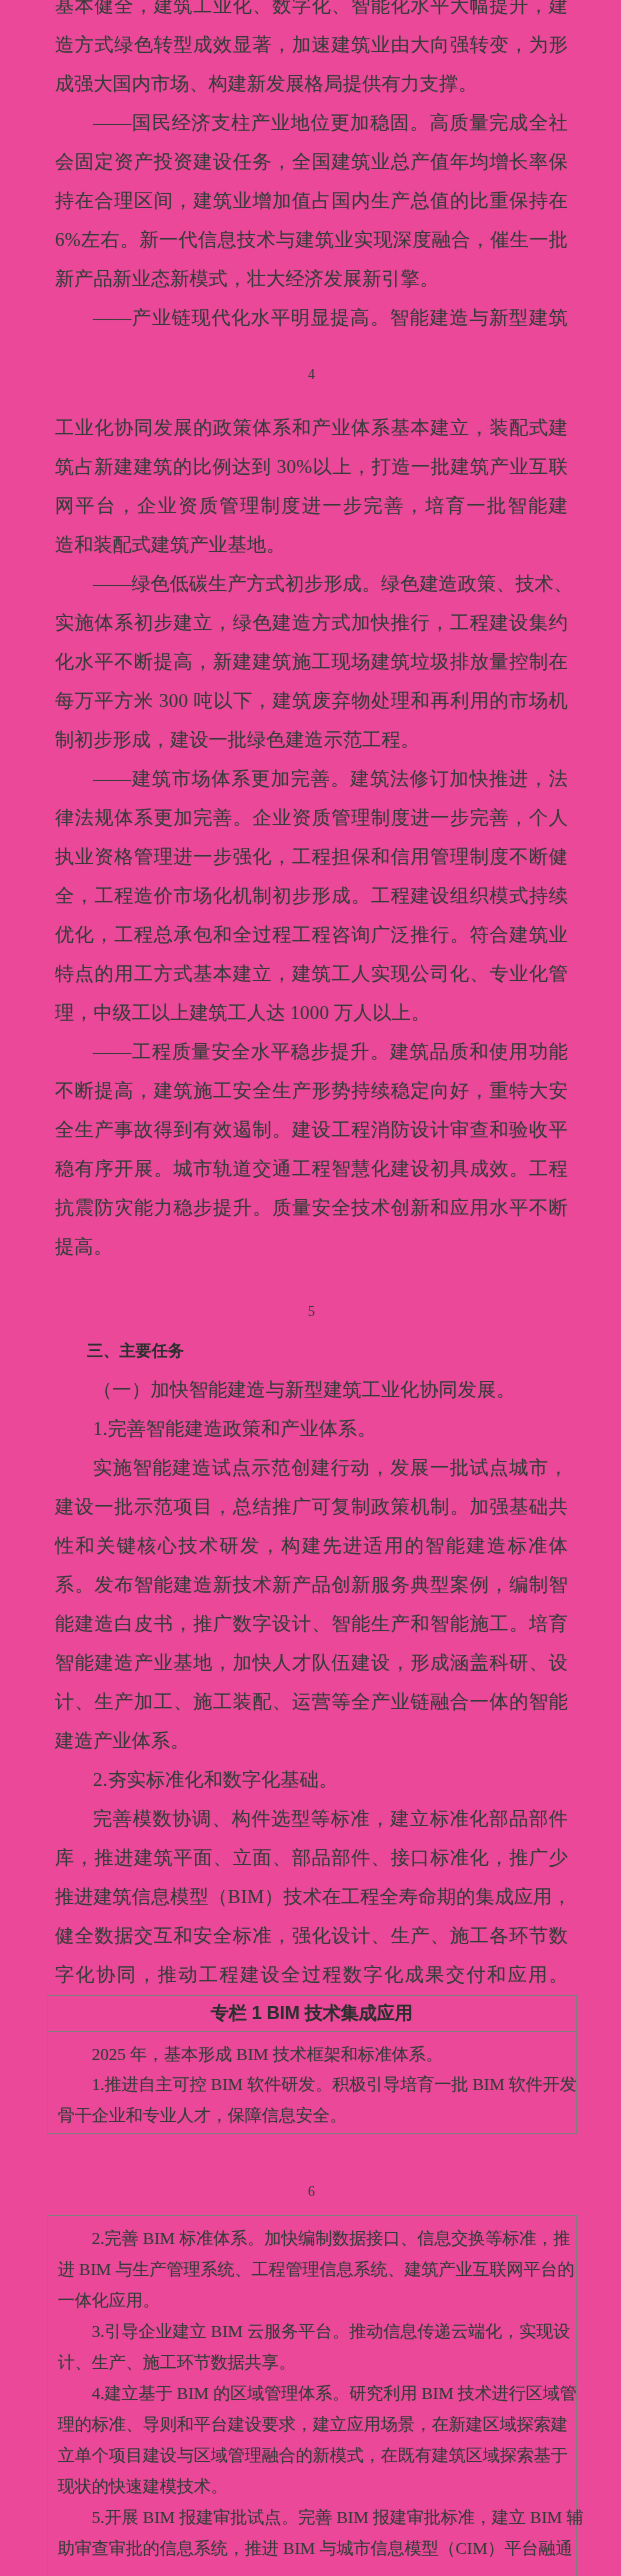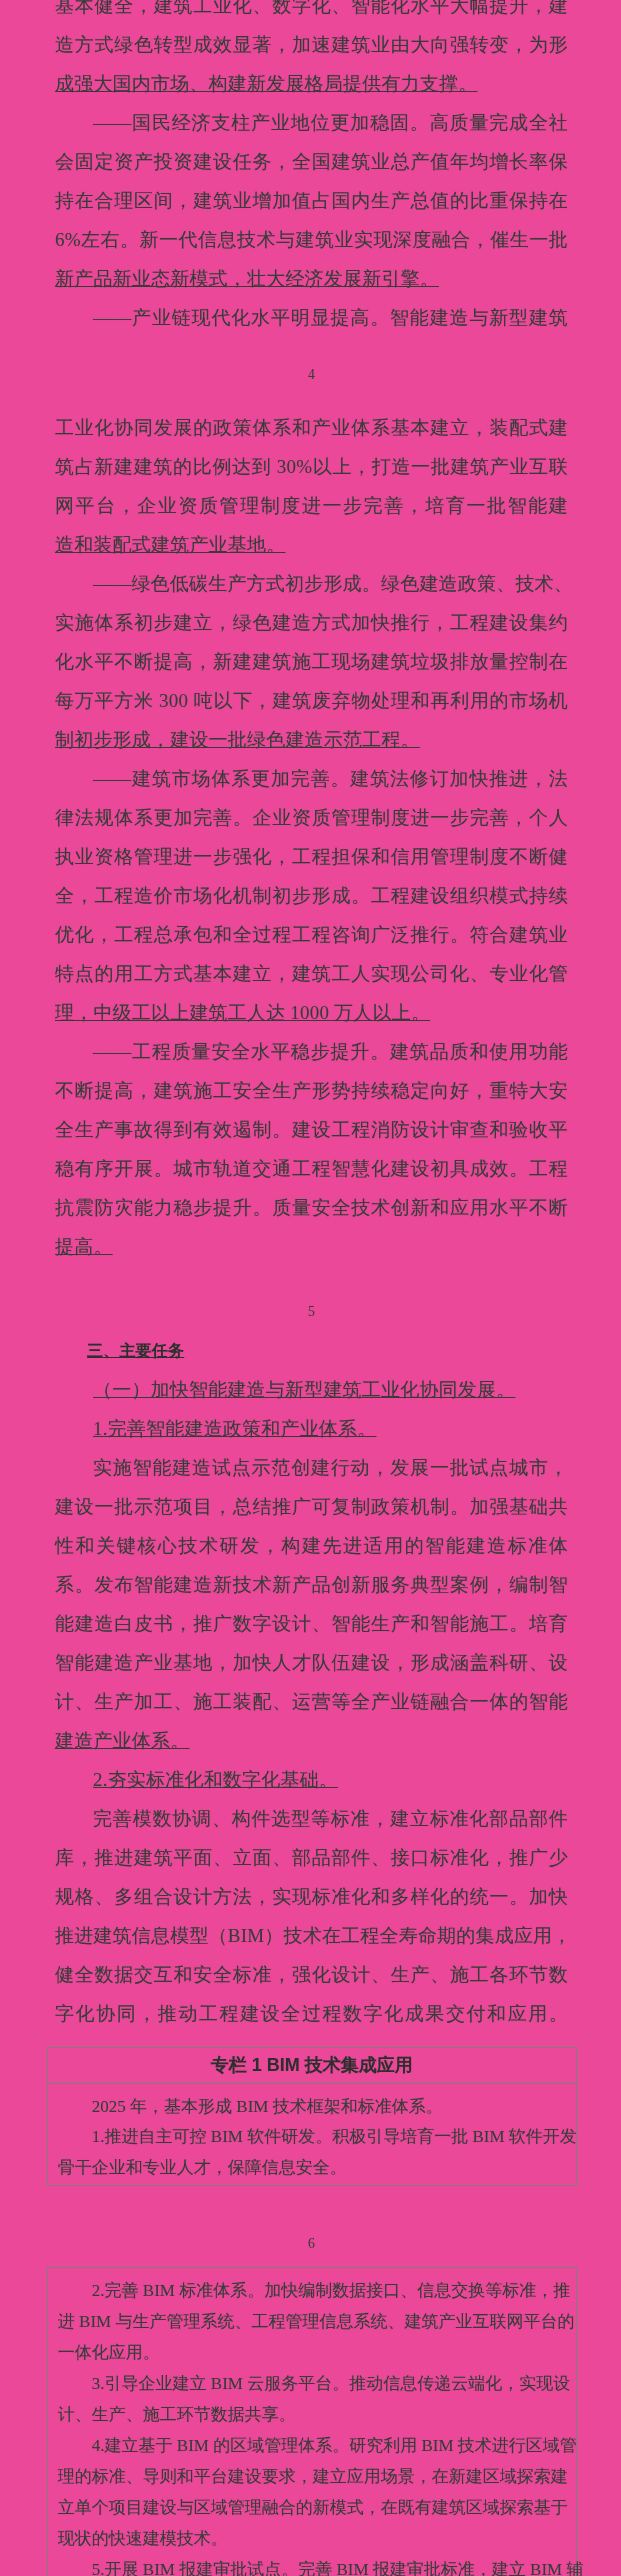"成强大国内市场、构建新发展格局提供有力支撑。" .ln.end { text-decoration: underline -> none }
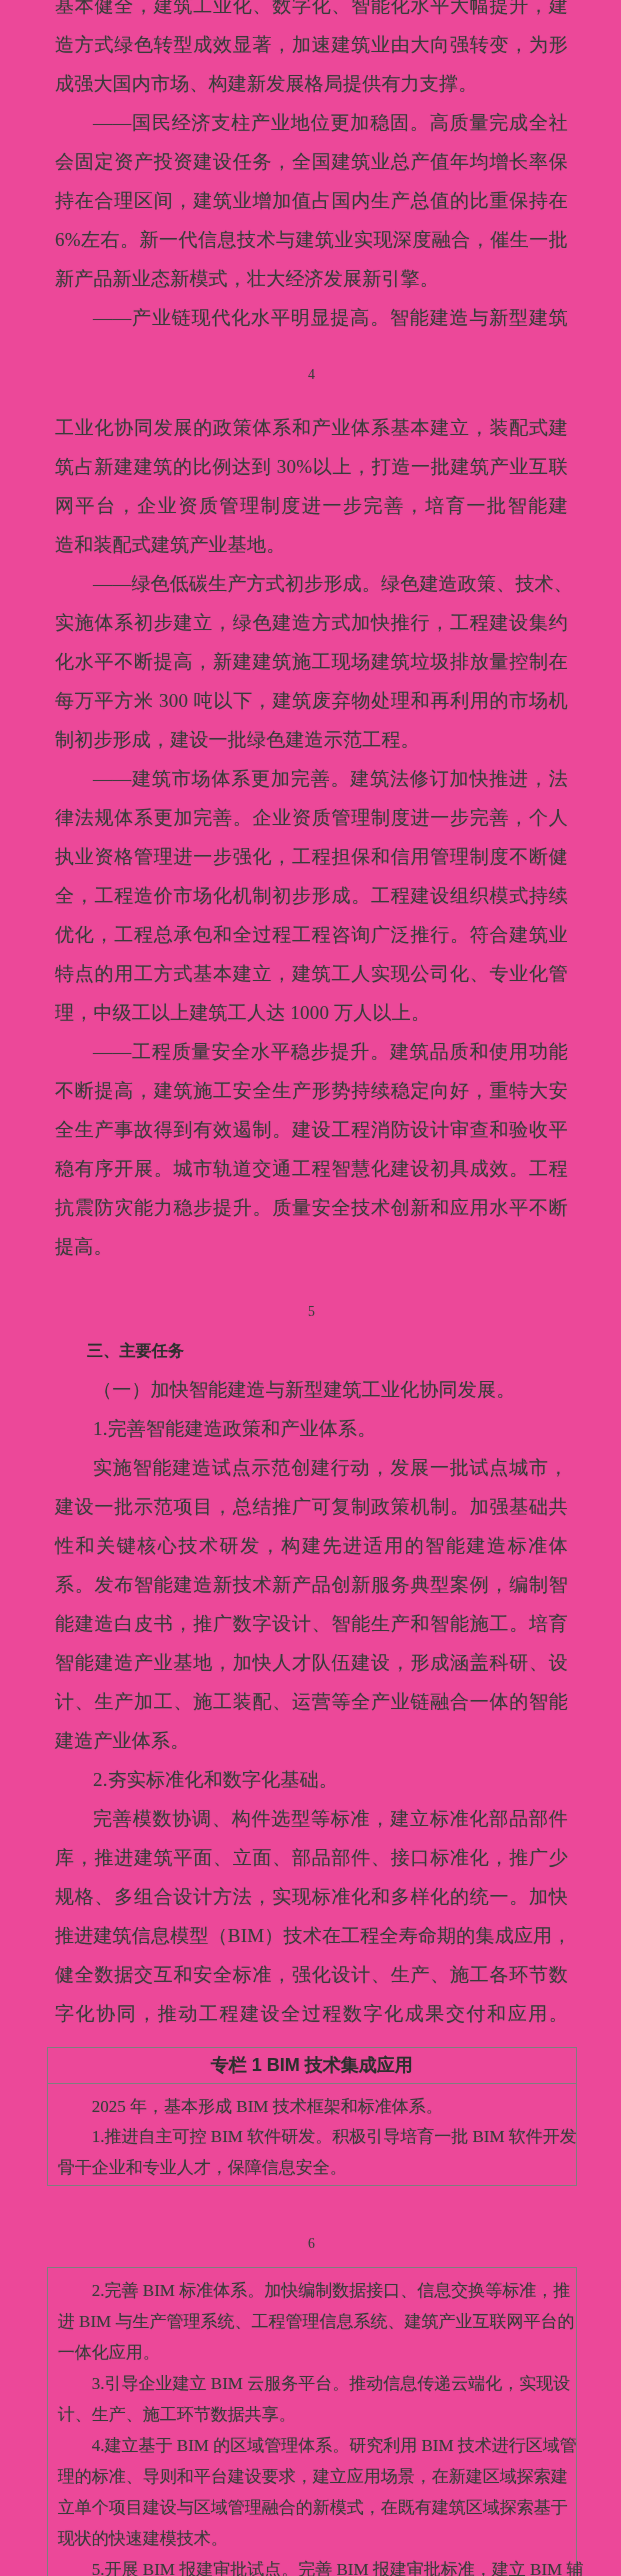"规格、多组合设计方法，实现标准化和多样化的统一。加快" div.ln { html: <div>规格、多组合设计方法，实现标准化和多样化的统一。加快</div> -> none }
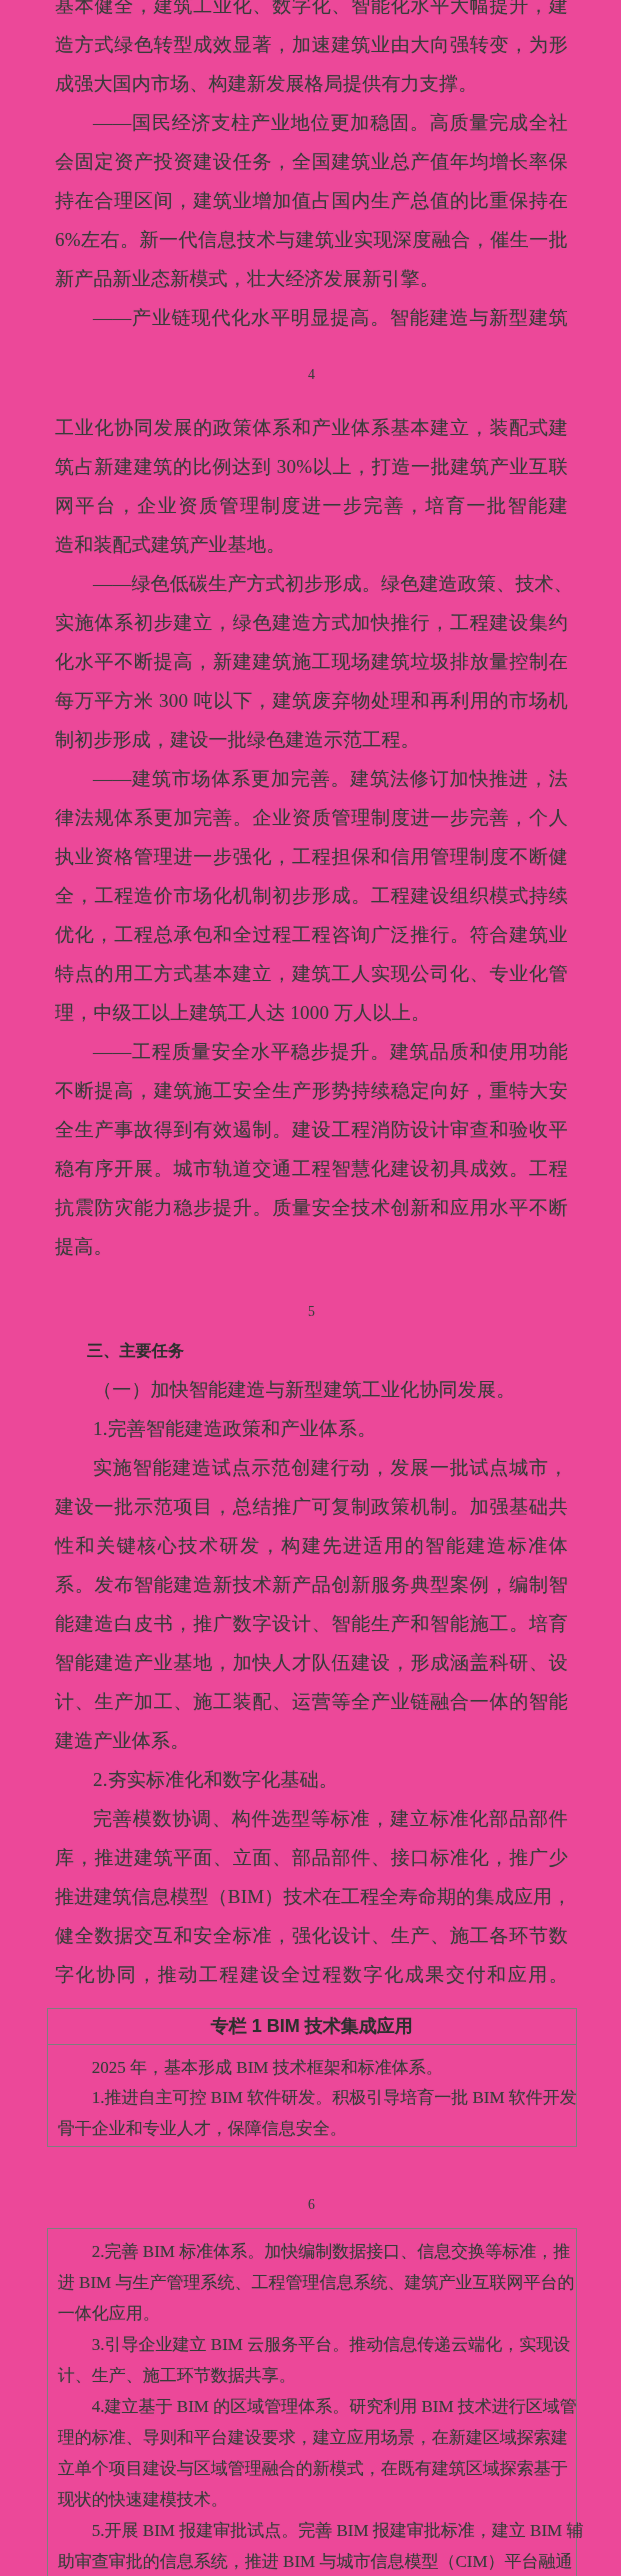"专栏 1 BIM 技术集成应用" [data-name="bim-box-1"] { margin-top: 14px -> 1px }
